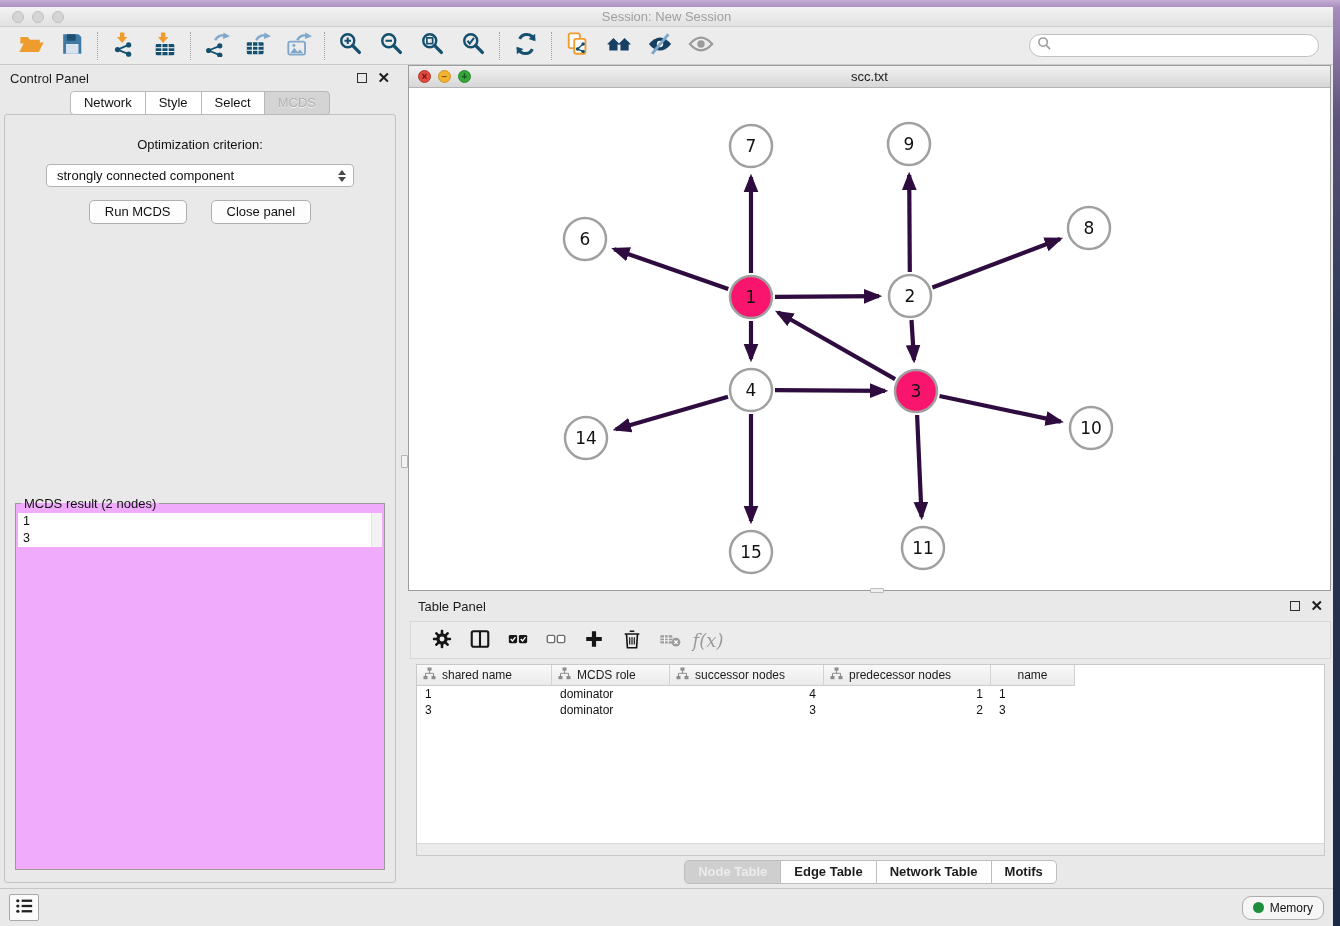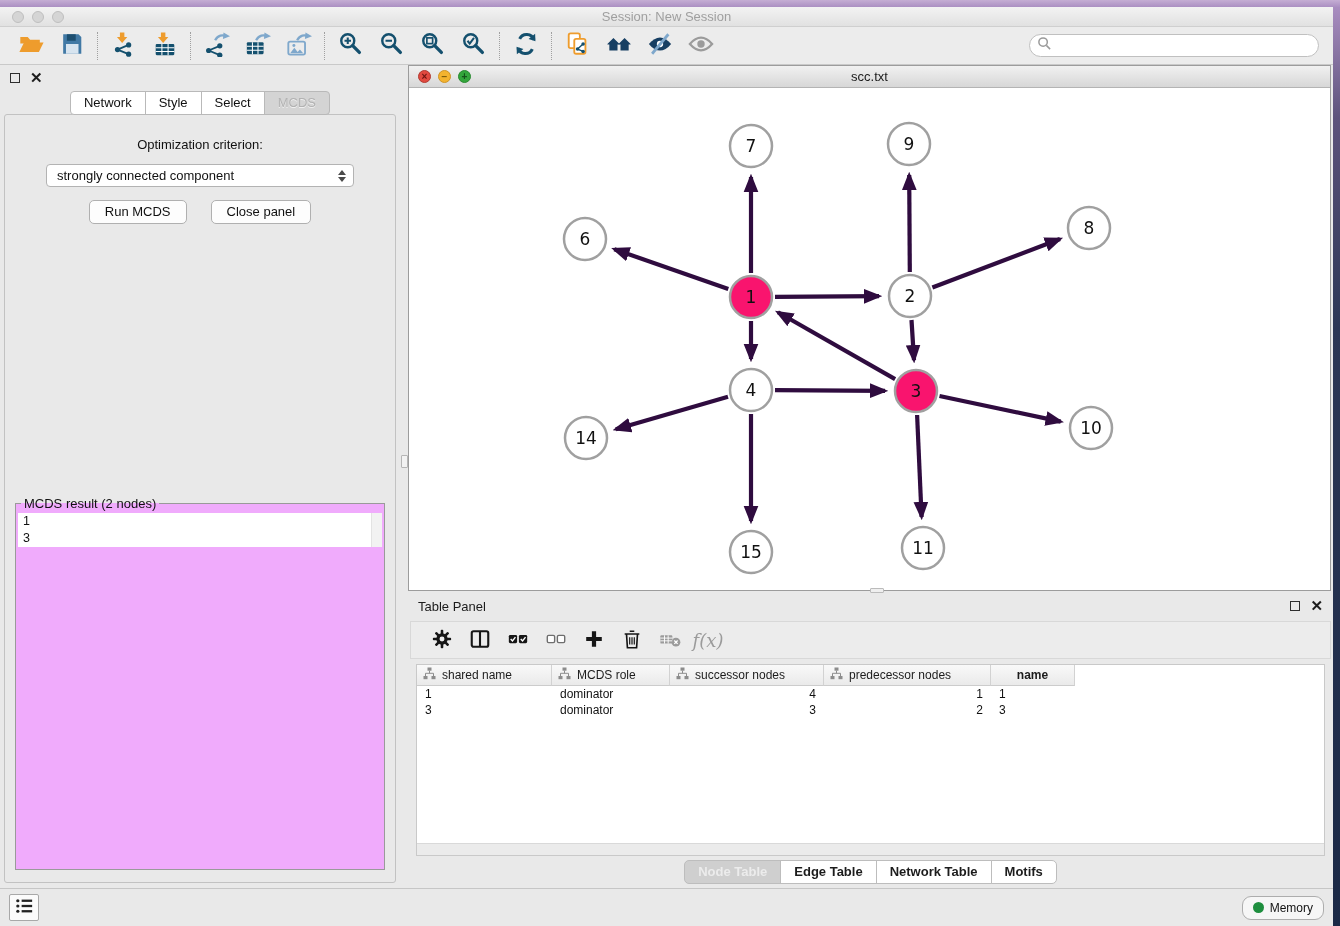"Control Panel" span.ph-title { html: none -> <span>Control Panel</span> }
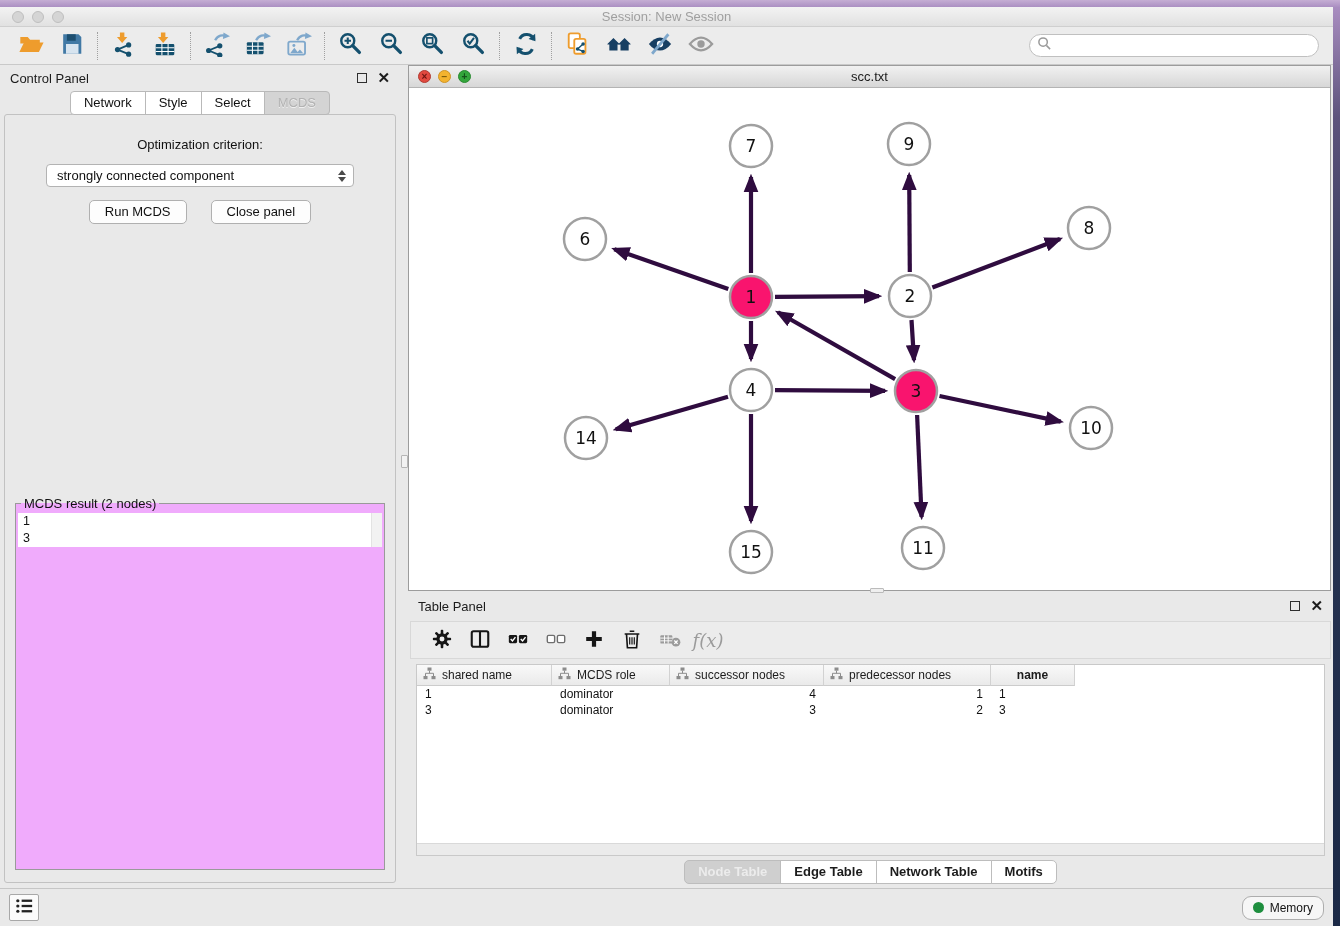"name" .th.center { font-weight: bold -> none }
